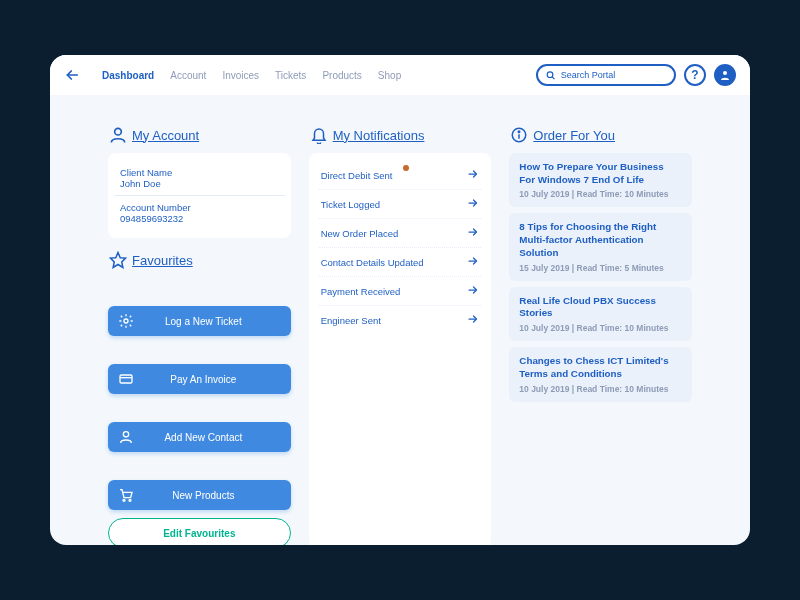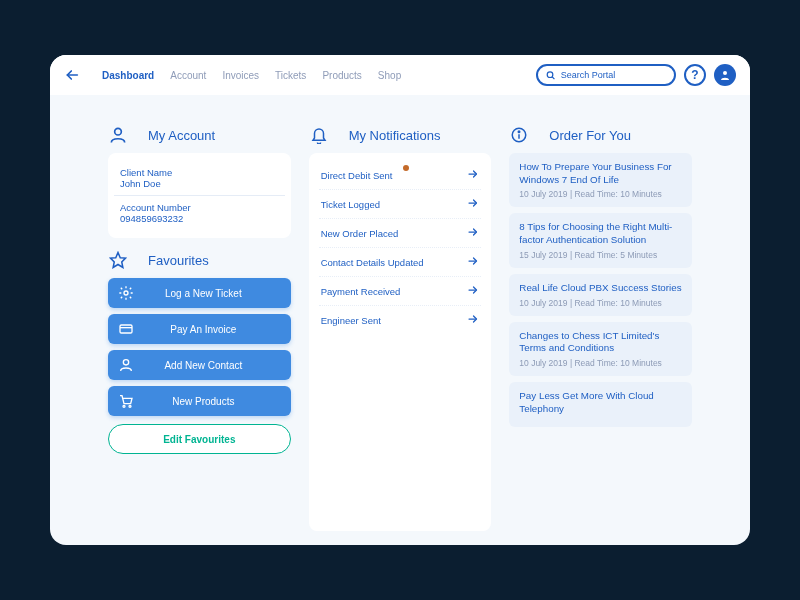"My Account" .section-title { gap: 20px -> 4px; text-decoration: none -> underline }
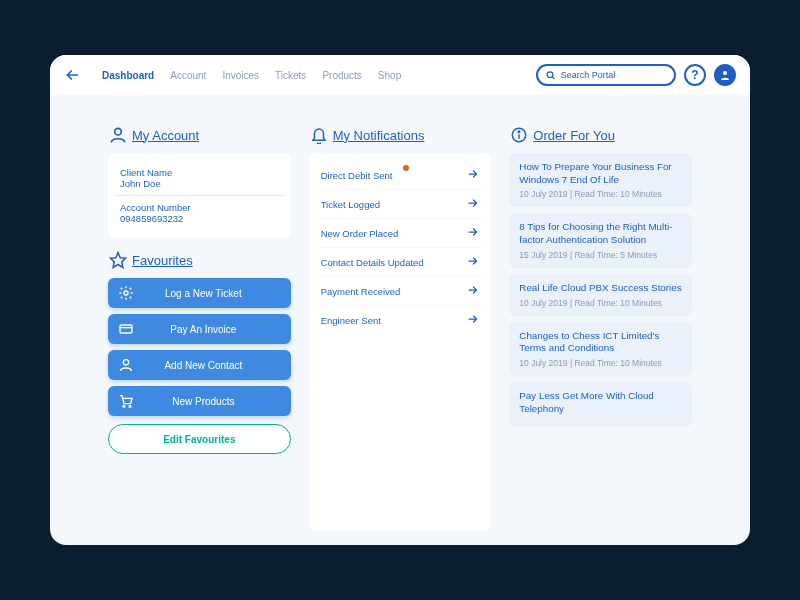"How To Prepare Your Business" .useful-card { font-weight: none -> bold }
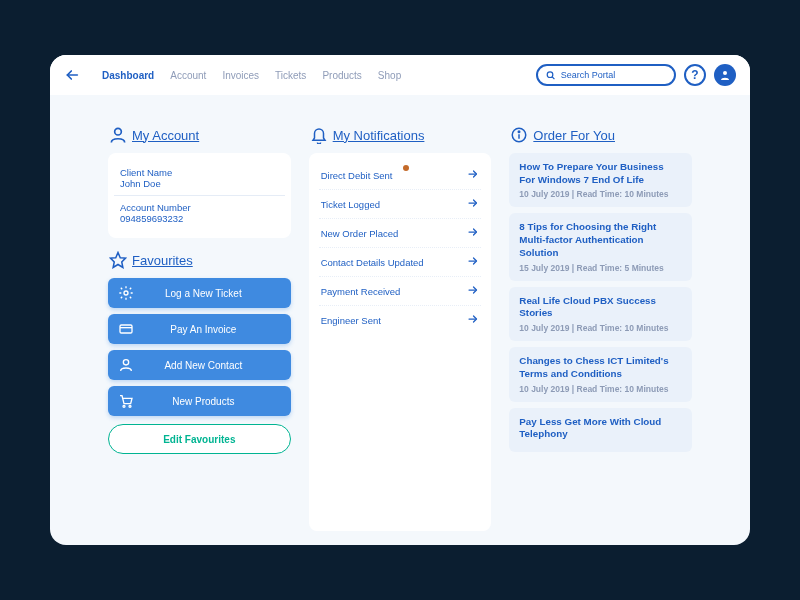"Log a New Ticket" .fav-btn { margin-top: none -> 28px }
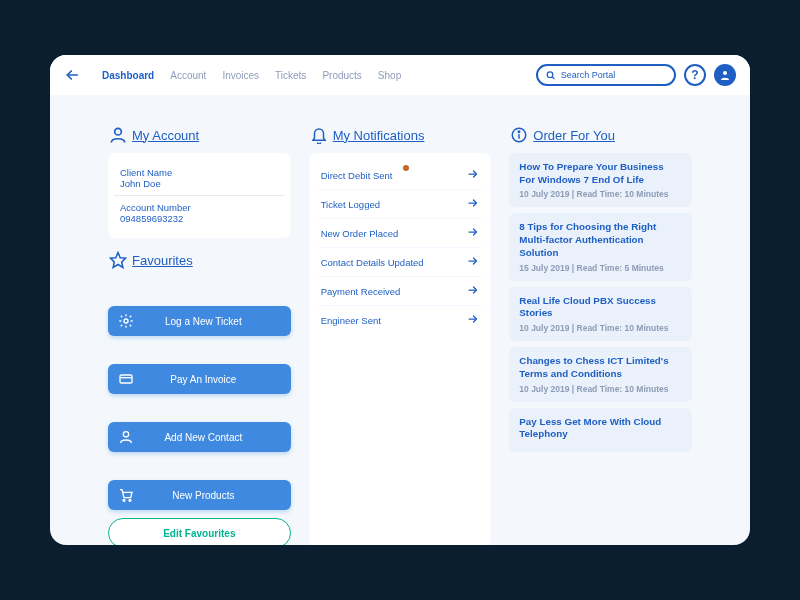"Pay Less Get More With" div.useful-card { html: <div> <div>Pay Less Get More With Cloud Telephony</div> </div> -> none }
